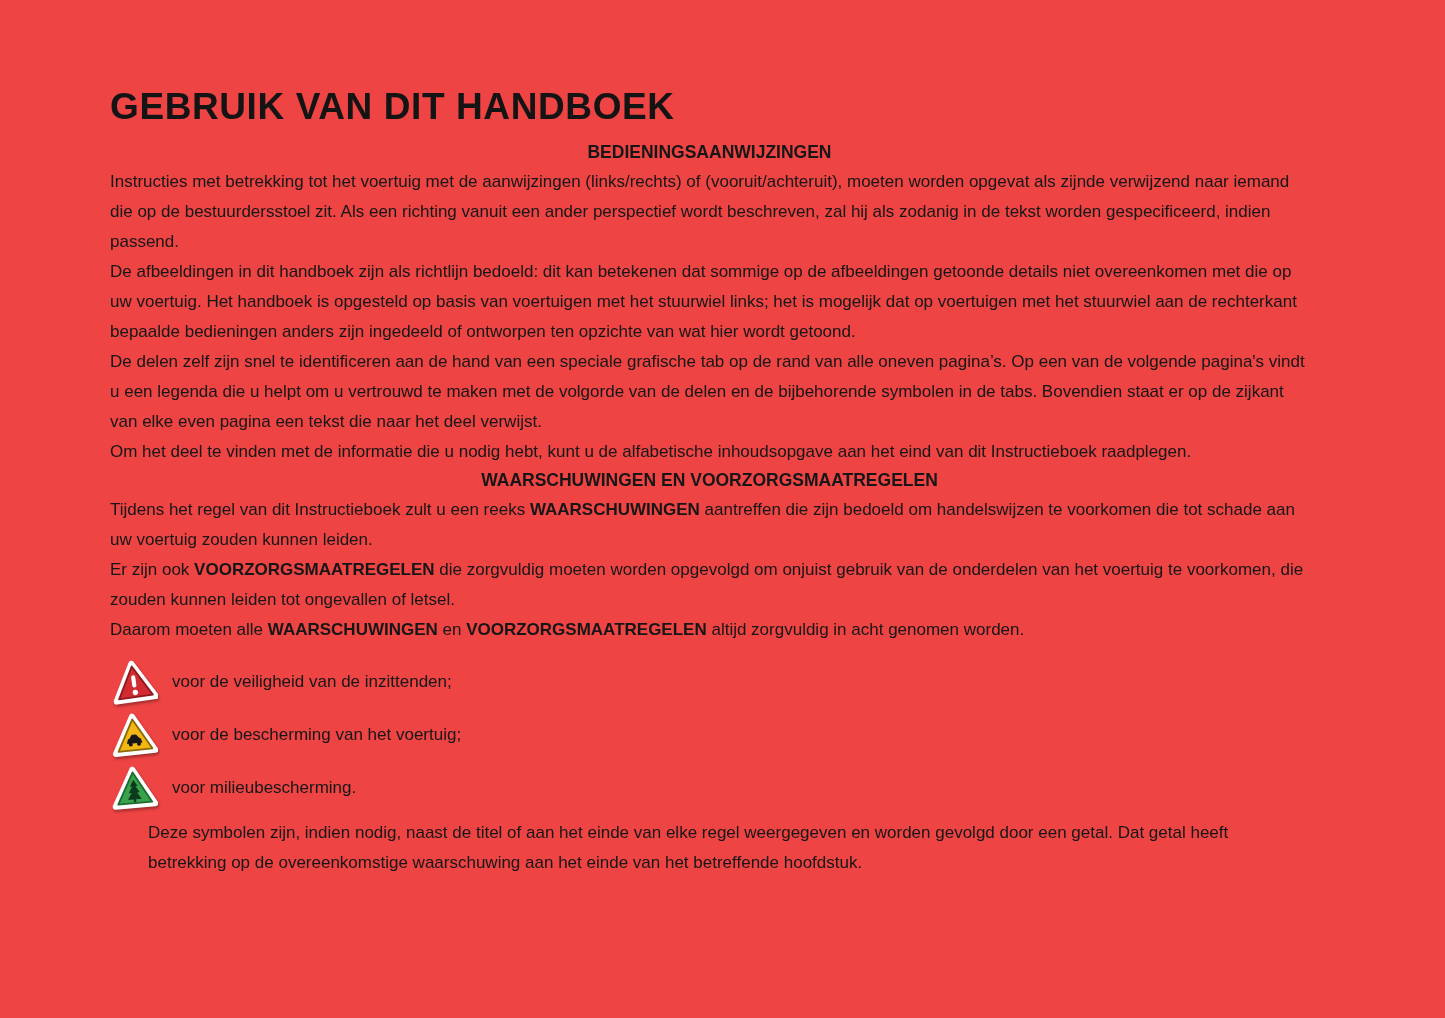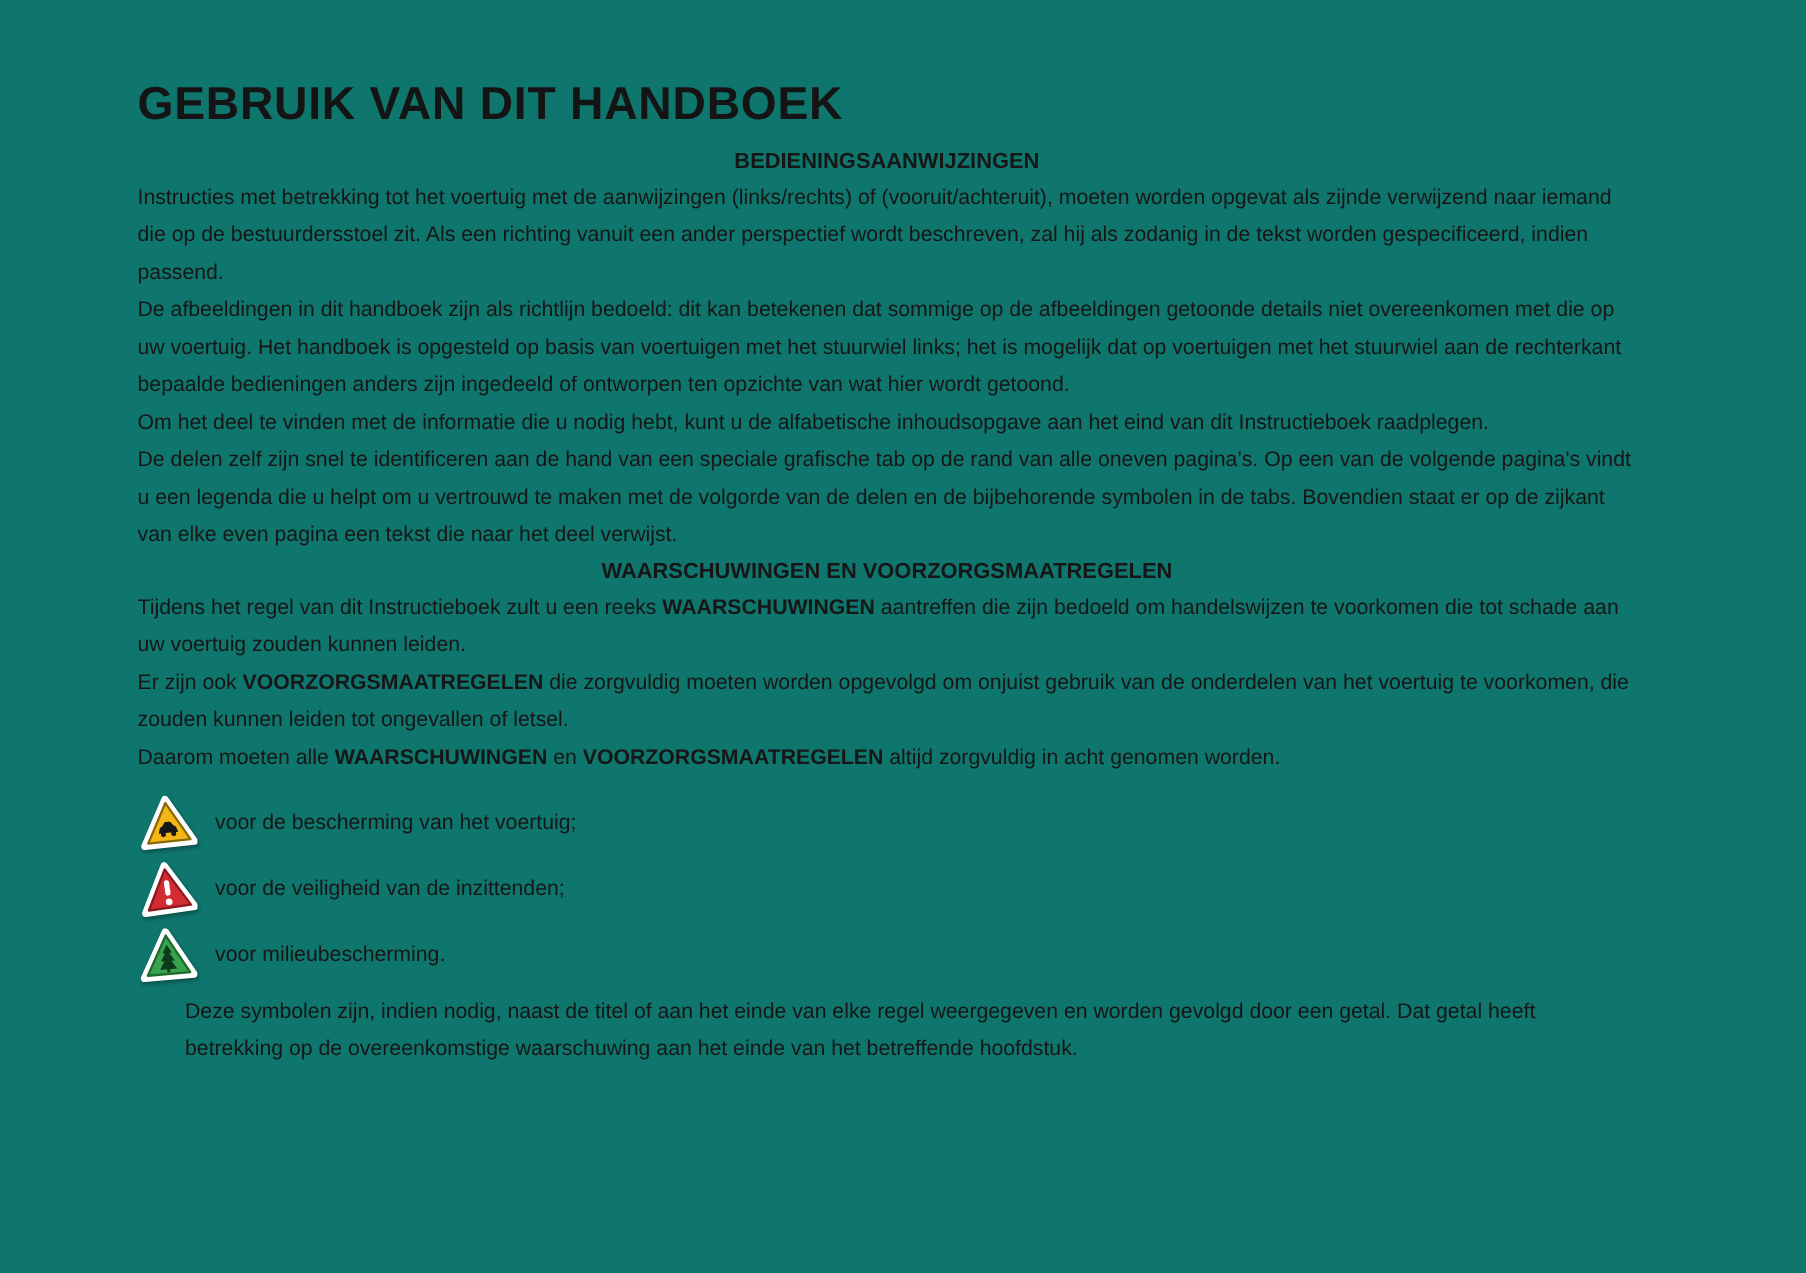"GEBRUIK VAN DIT HANDBOEK" .page { background: #0f766e -> #ef4444; padding: 64px 136px 0 110px -> 88px 136px 0 110px }
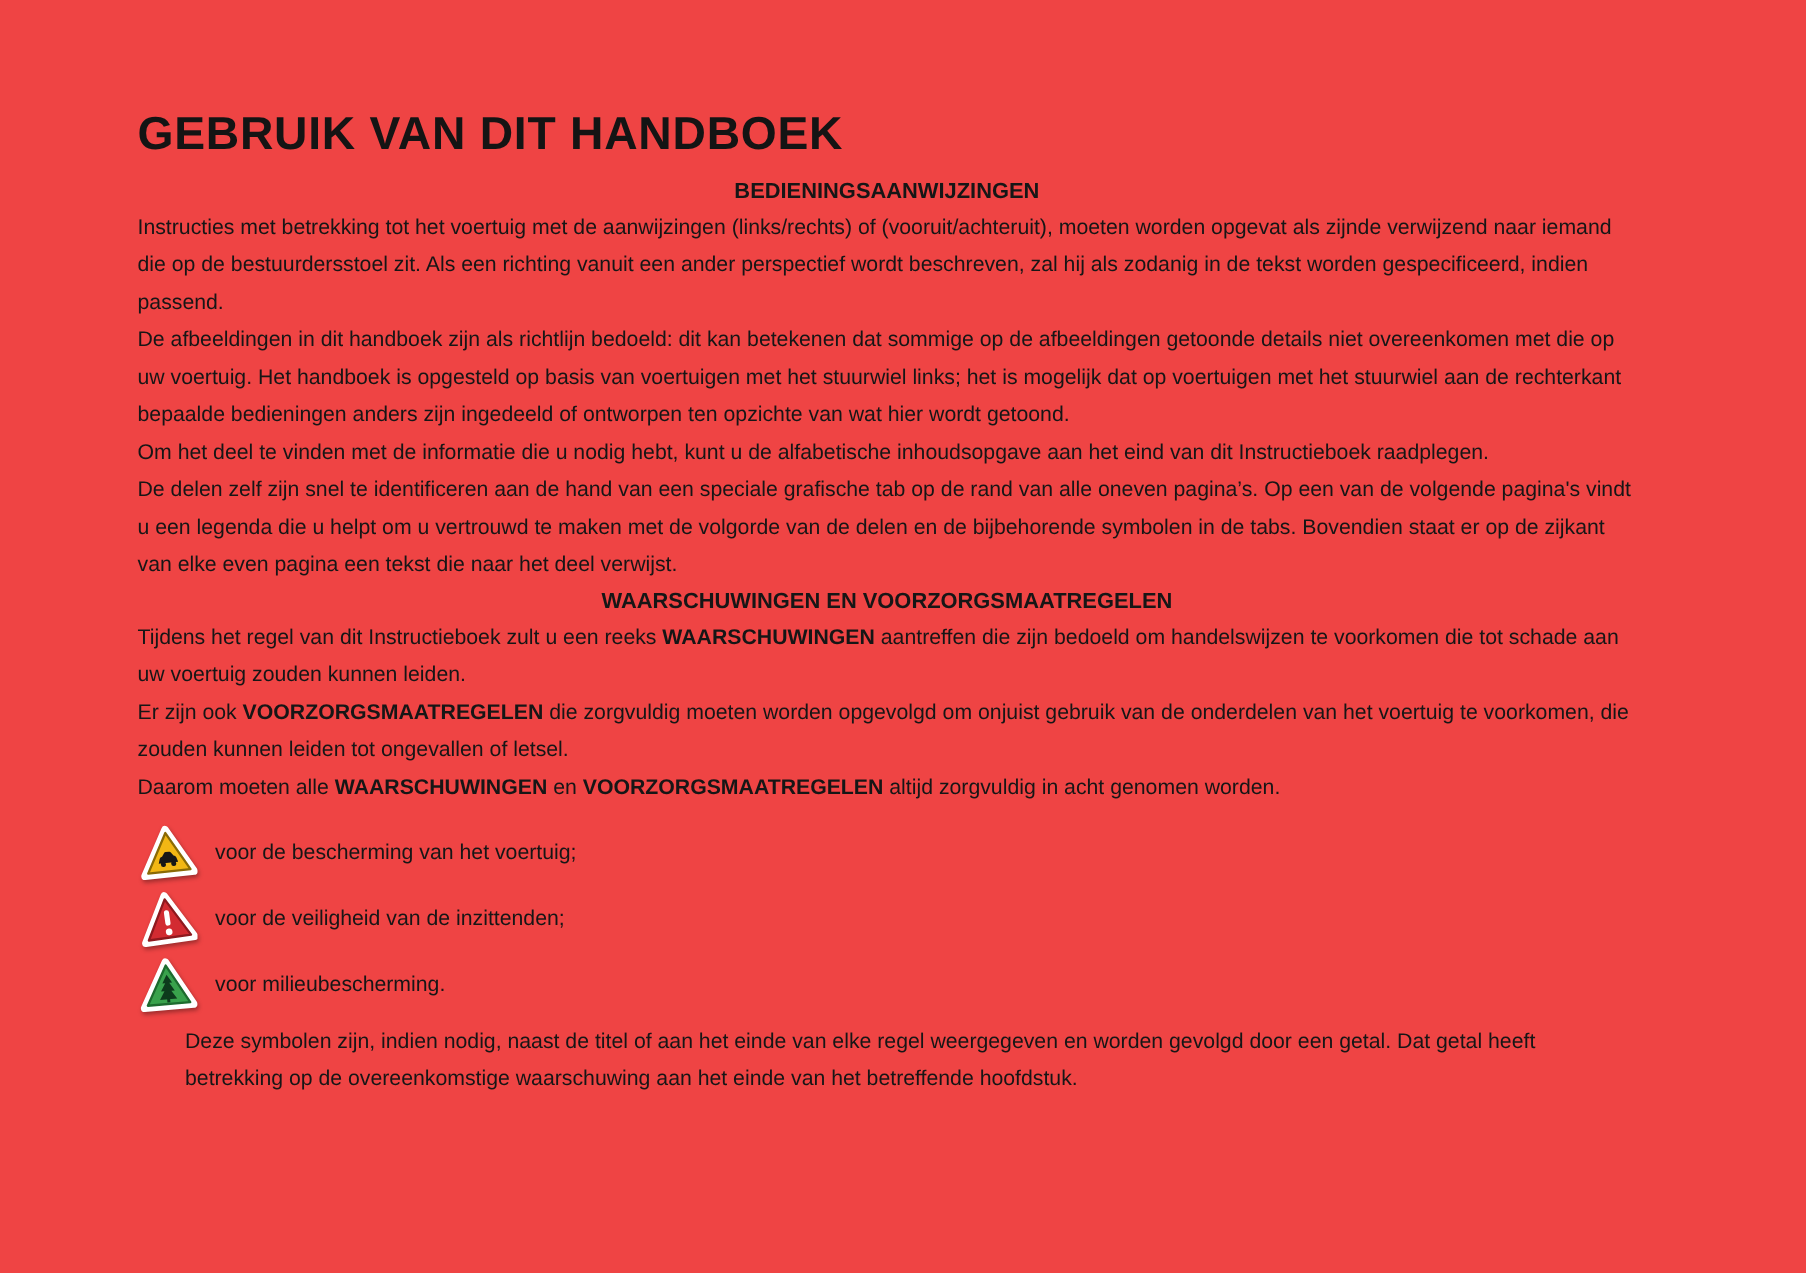"Om het deel te vinden" p.para { order: before "De delen zelf zijn snel" -> after "De delen zelf zijn snel" }
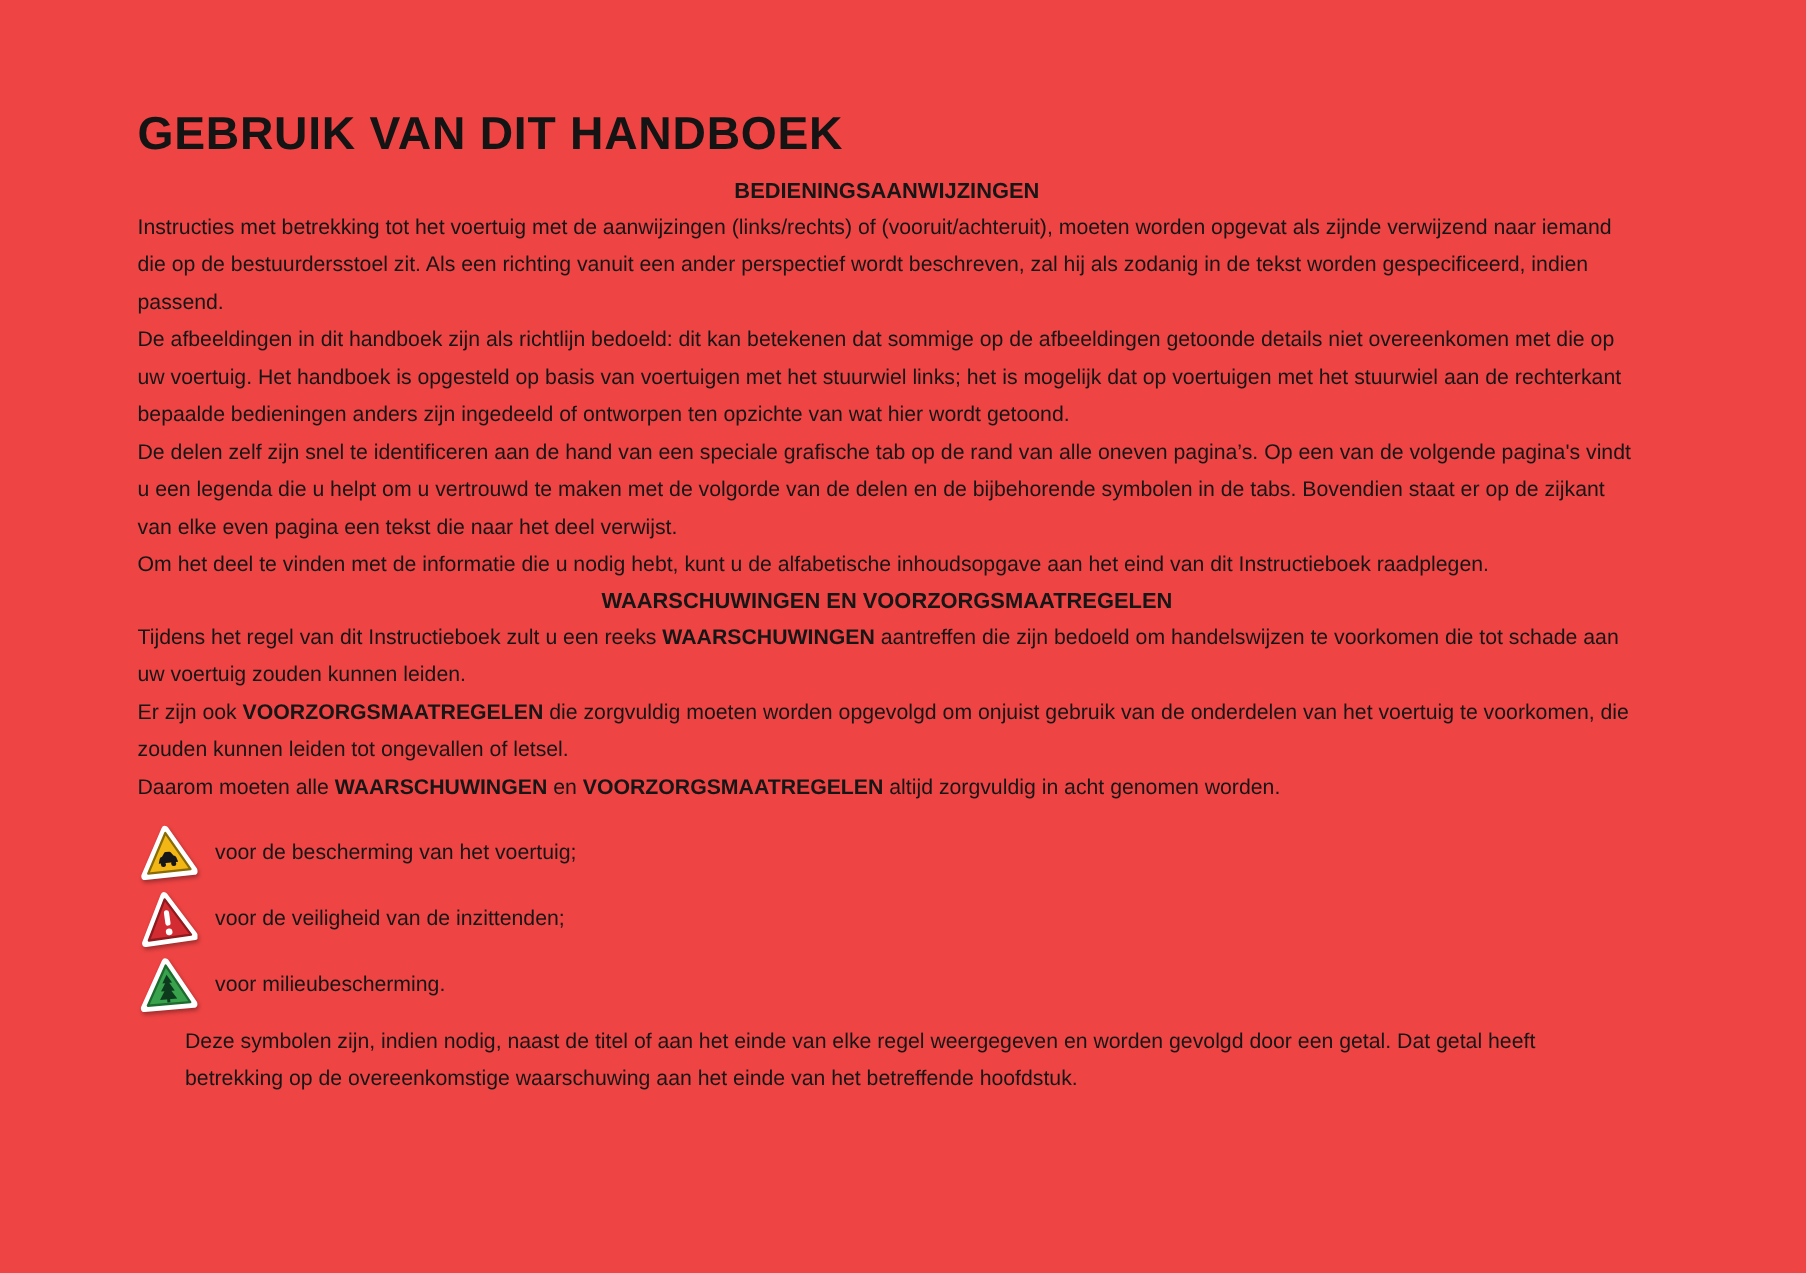"voor de bescherming van het" div.symbol-row { order: before "voor de veiligheid van de" -> after "voor de veiligheid van de" }
